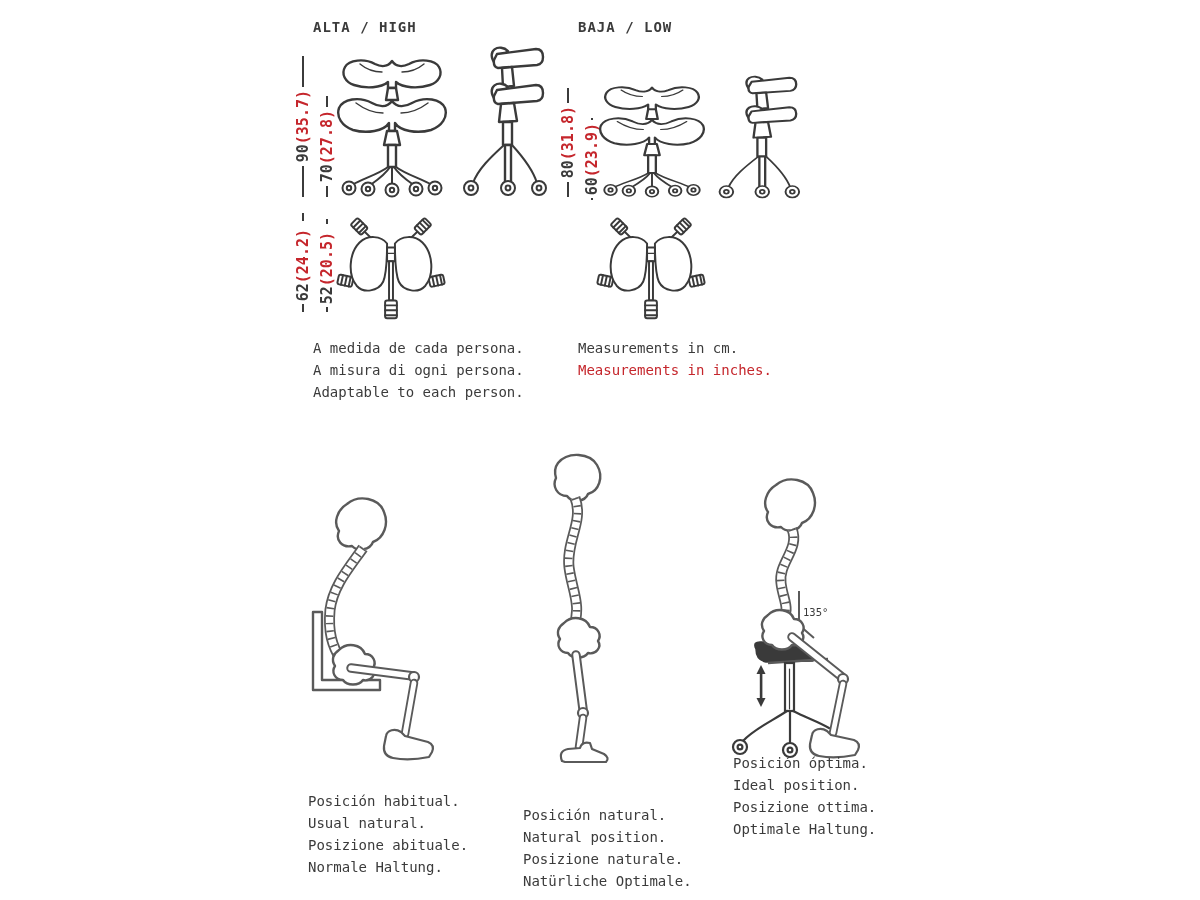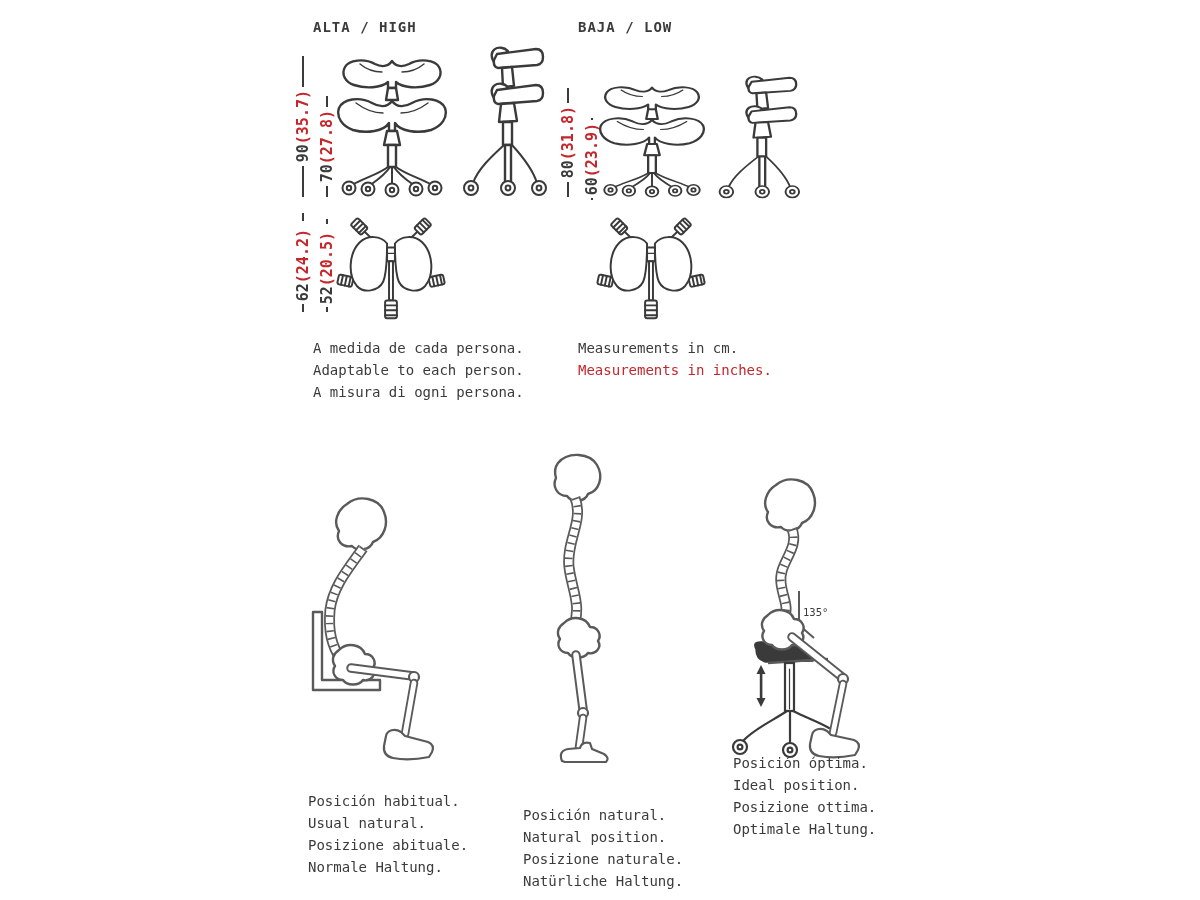"Adaptable to each person." div { order: before "A misura di ogni persona." -> after "A misura di ogni persona." }
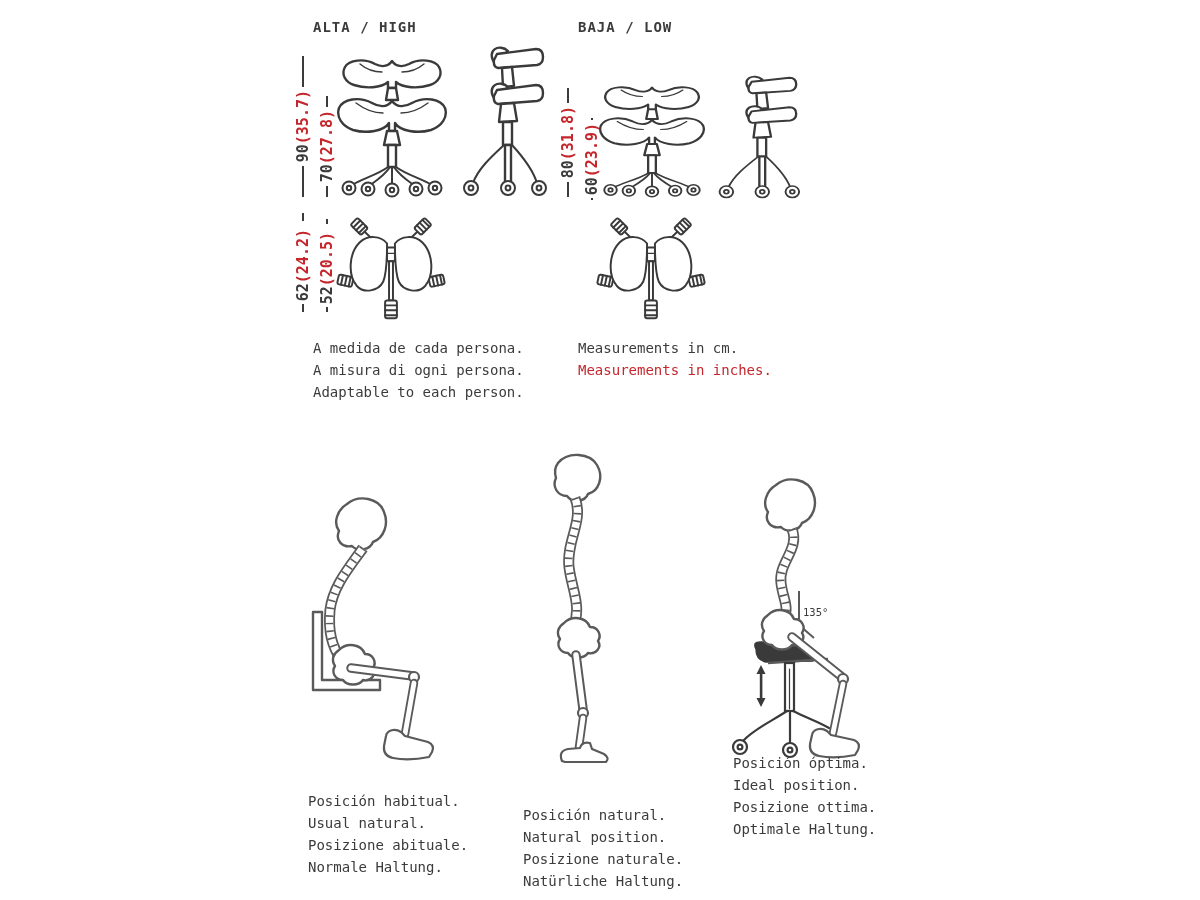"Natürliche Haltung." div { text: Haltung -> Optimale }
